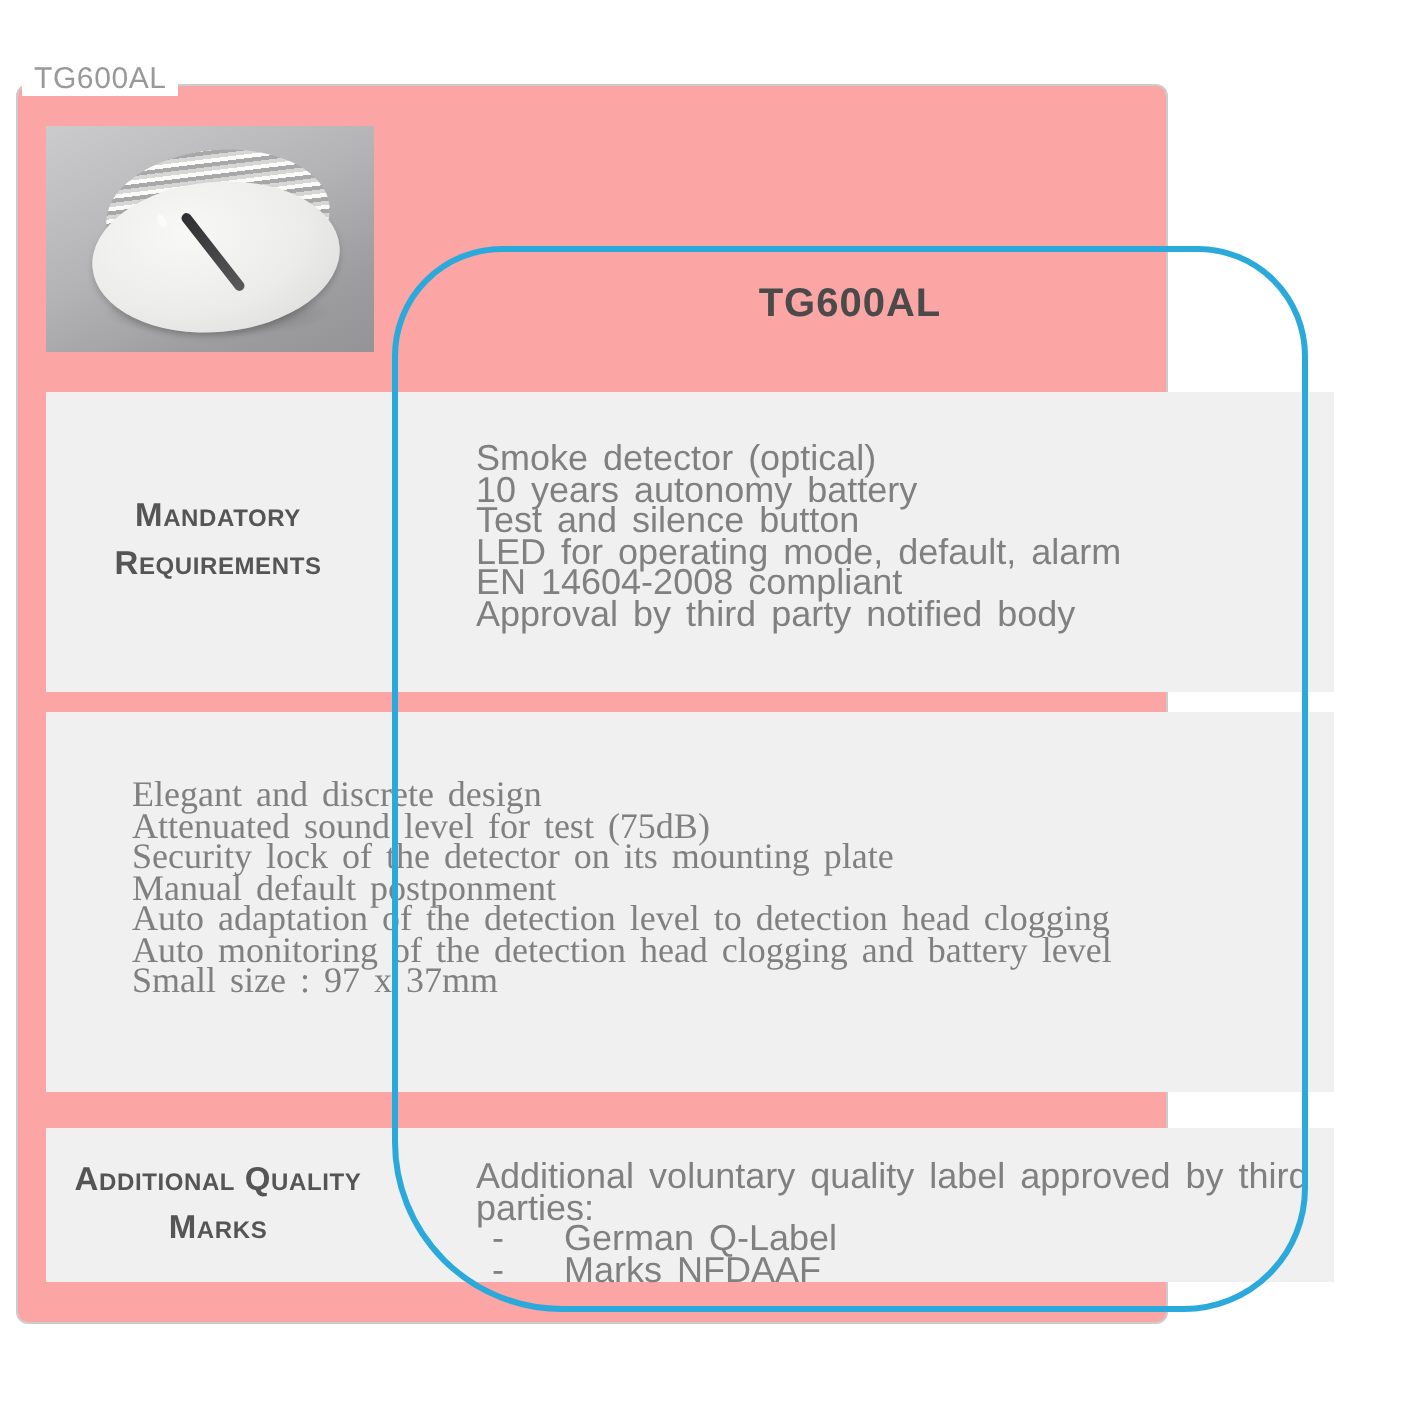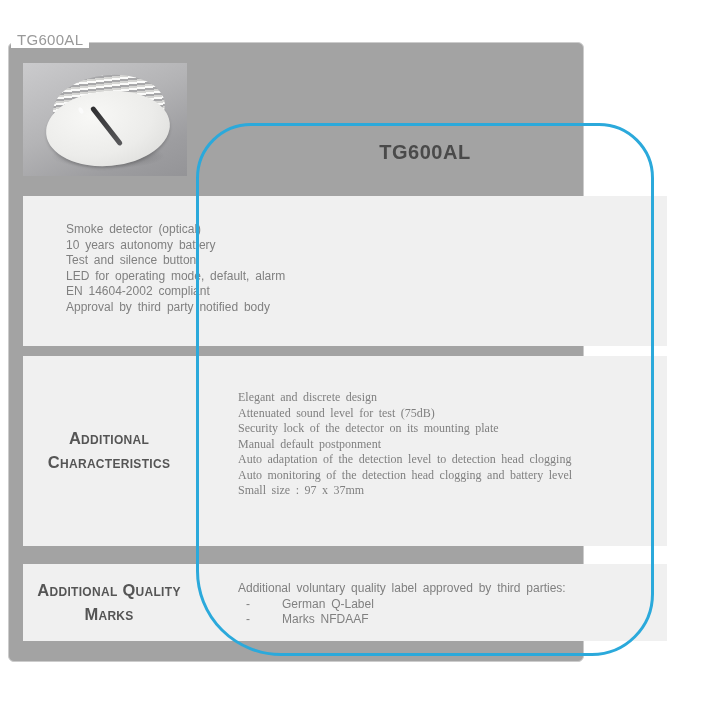"TG600AL" .panel { background: #a3a3a3 -> #fca5a5 }
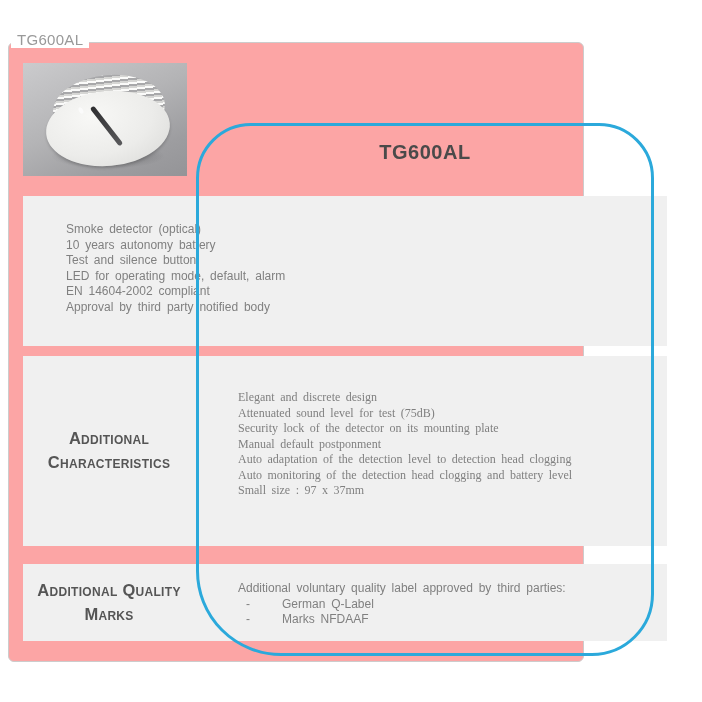"Smoke detector (optical)" .row-content { font-size: 12px -> 18px }
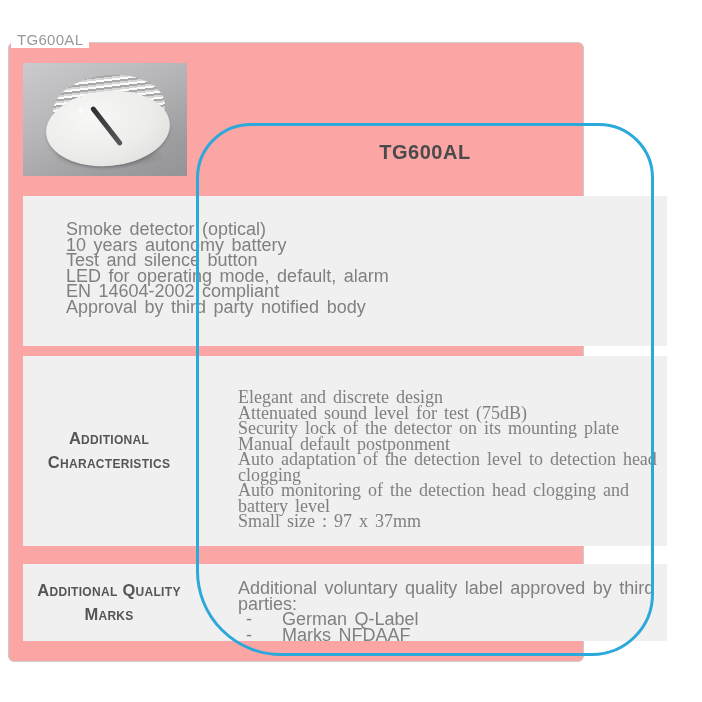"Mandatory Requirements" div.row-label { html: none -> <div>Mandatory Requirements</div> }
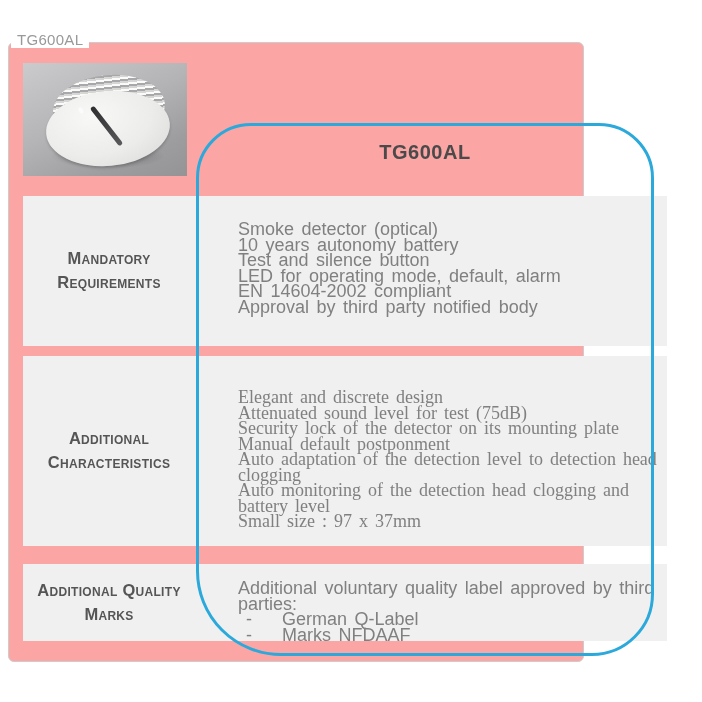"EN 14604-2002 compliant" div { text: 14604-2002 -> 14604-2008 }
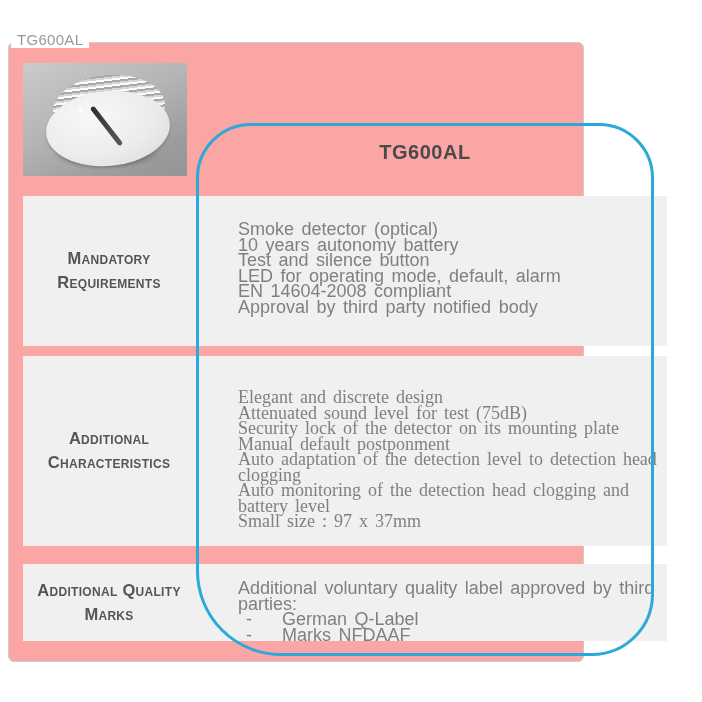"Additional Characteristics" div.row-label { html: <div>Additional Characteristics</div> -> none }
